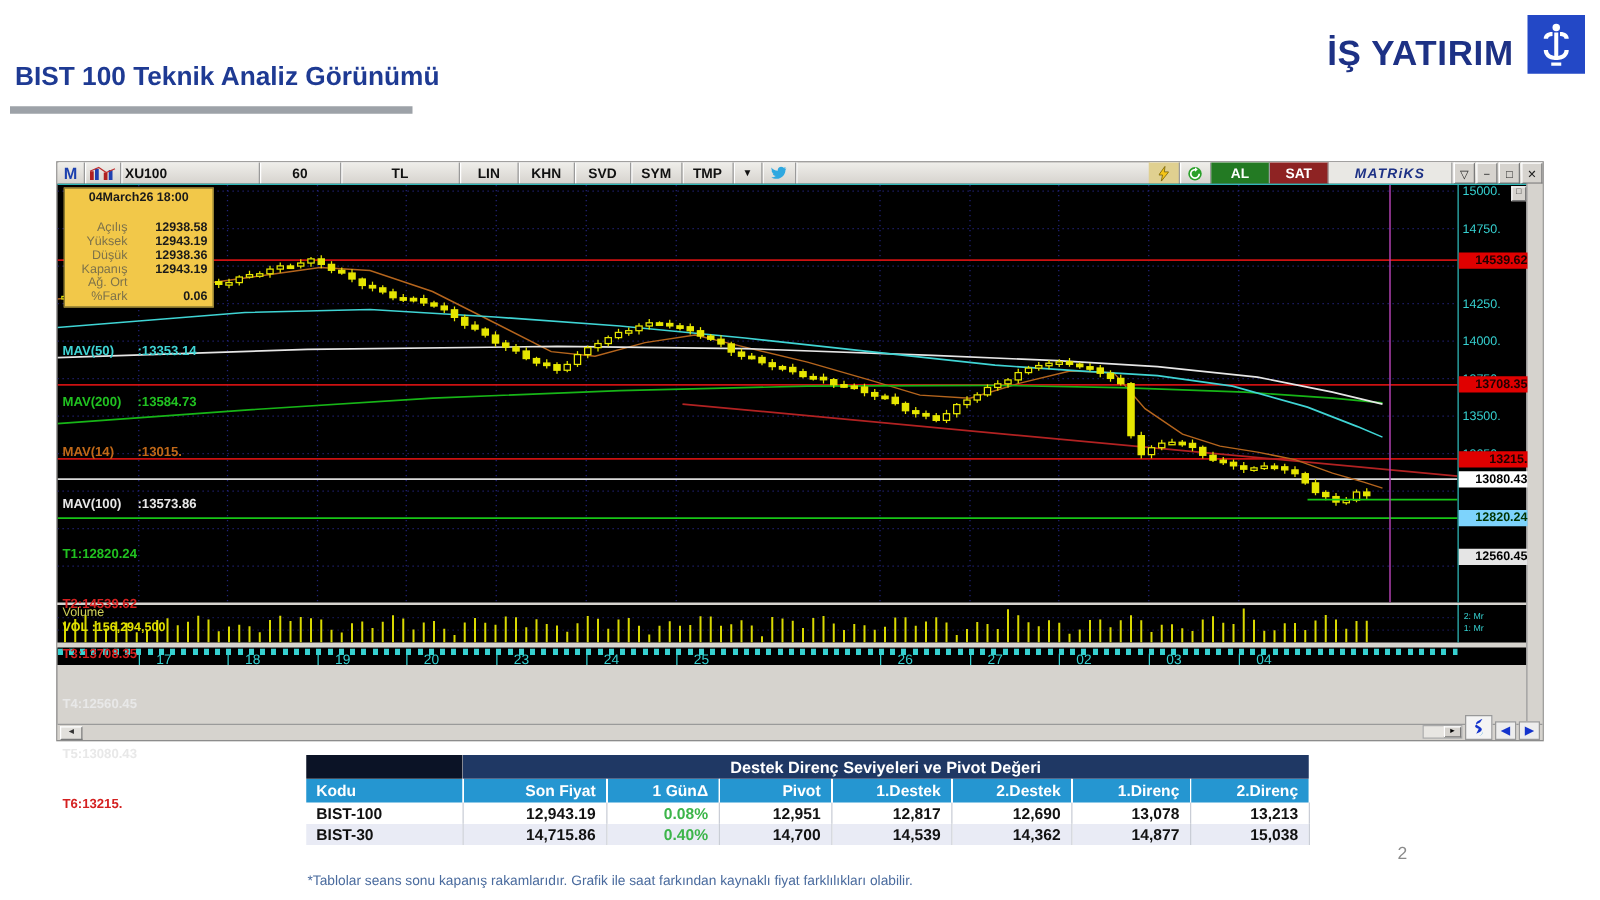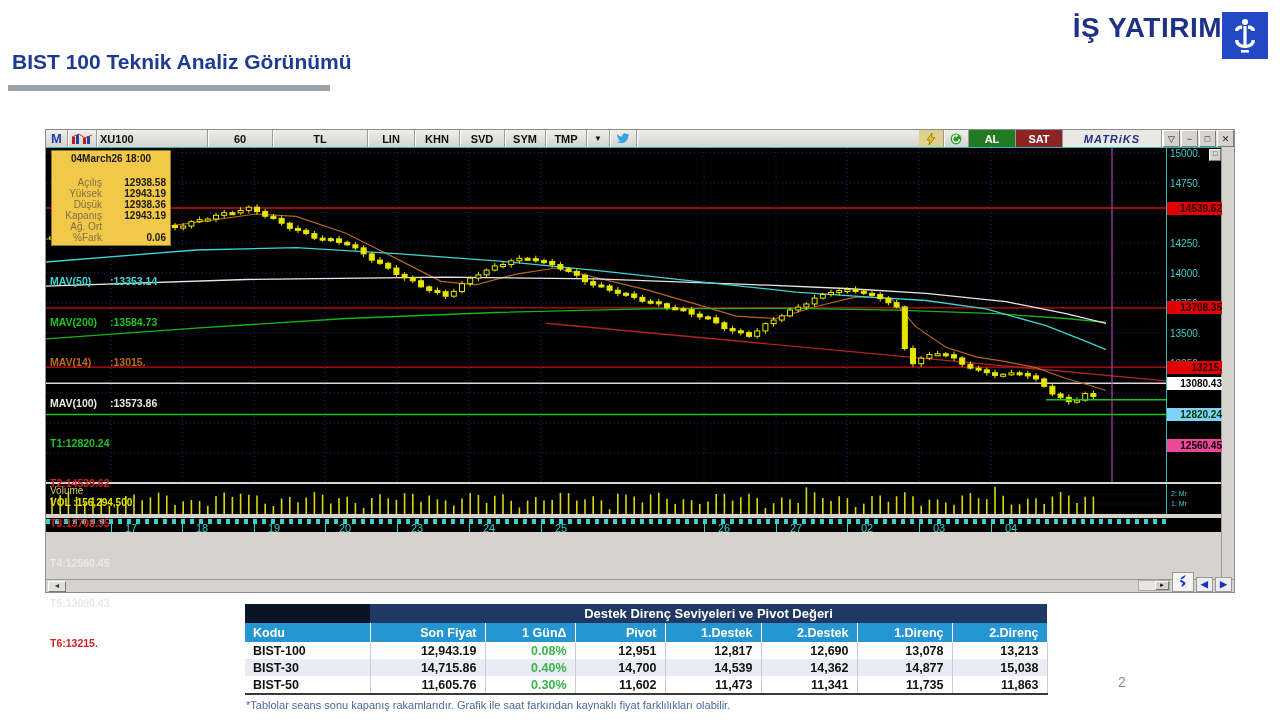"İŞ YATIRIM" .brand { align-items: flex-start -> flex-end; gap: none -> 11px }
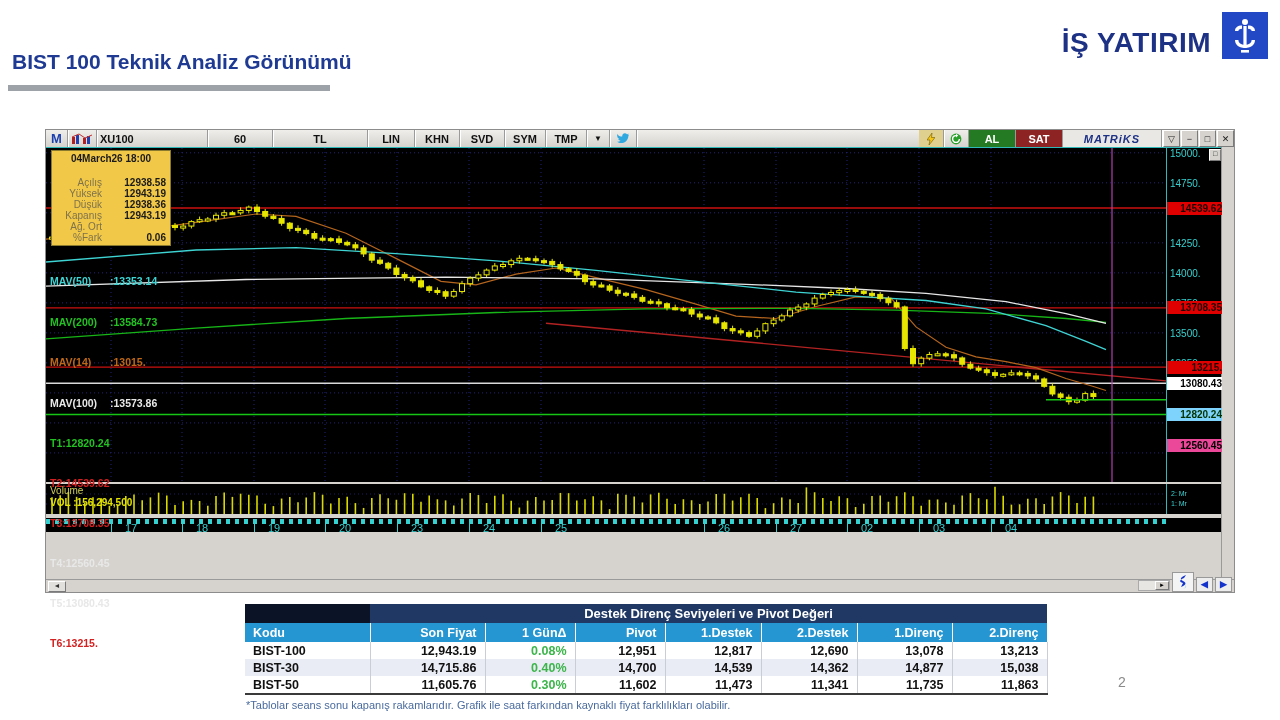"12560.45" div.axmark { background: #ec4899 -> #e5e5e5 }
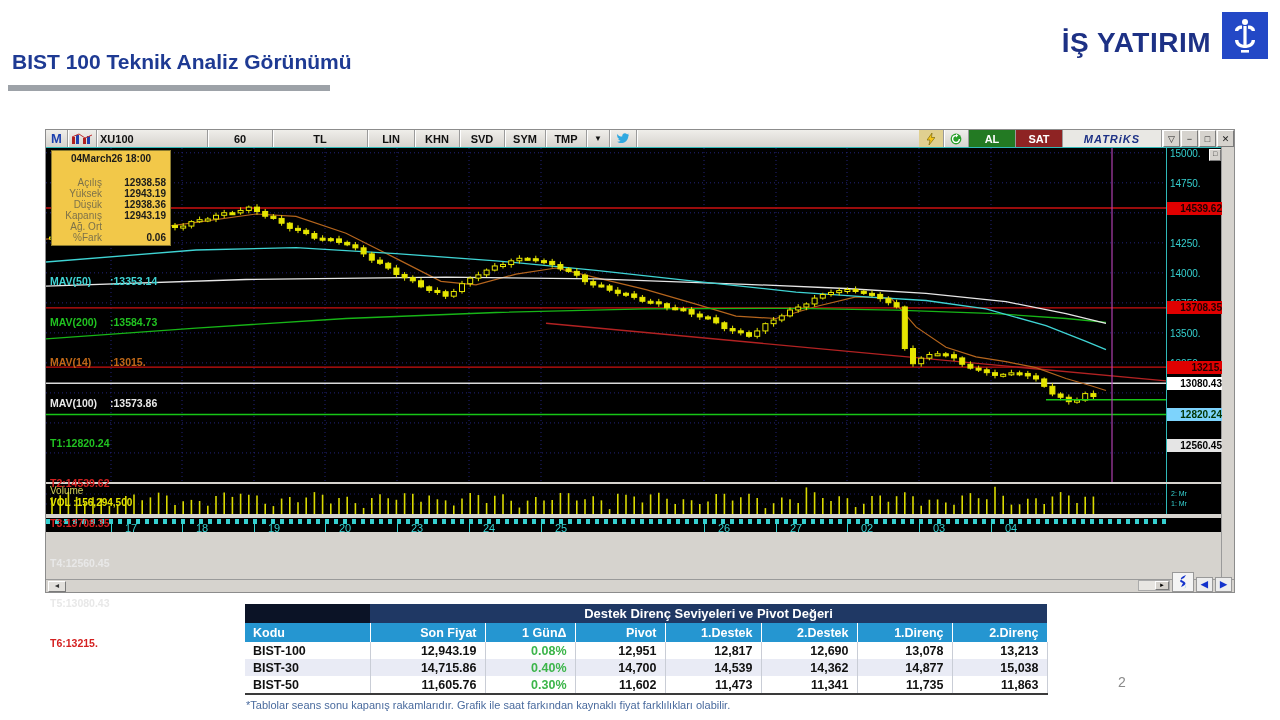"BIST-50" tr.data { html: <tr> <td>BIST-50</td> <td>11,605.76</td> <td>0.30%</td> <td>11,602</td> <td>11,473</td> <td>11,341</td> <td>11,735</td> <td>11,863</td> </tr> -> none }
